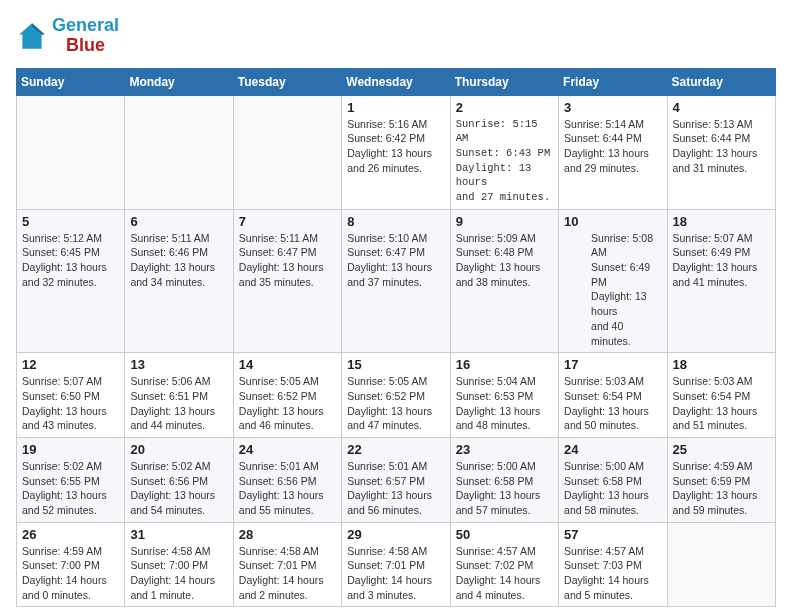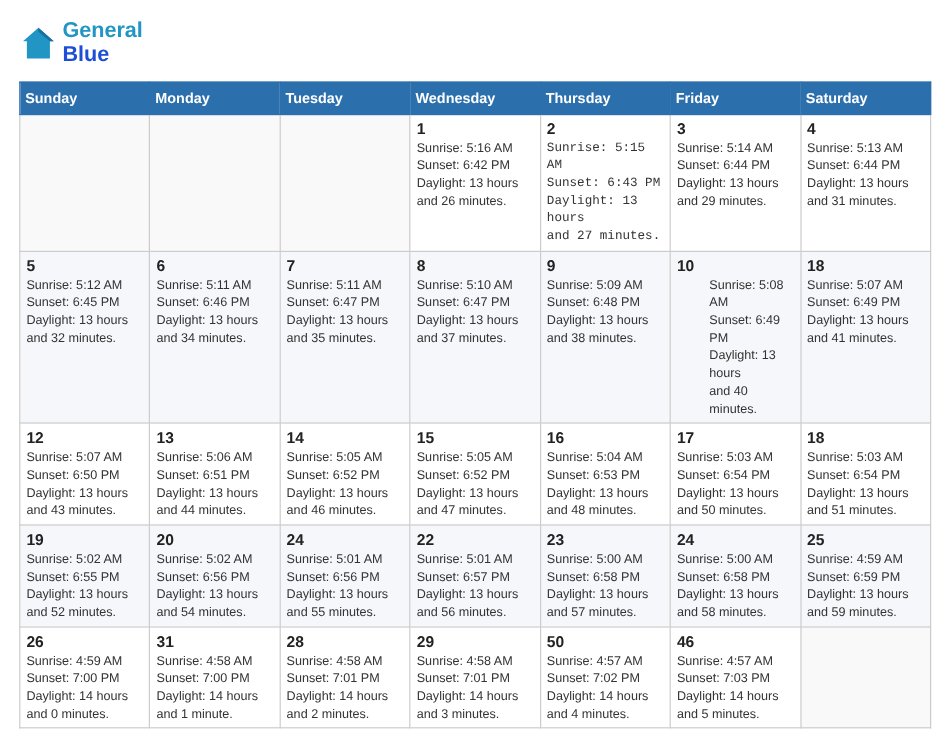"General" .header { text-align: none -> center }
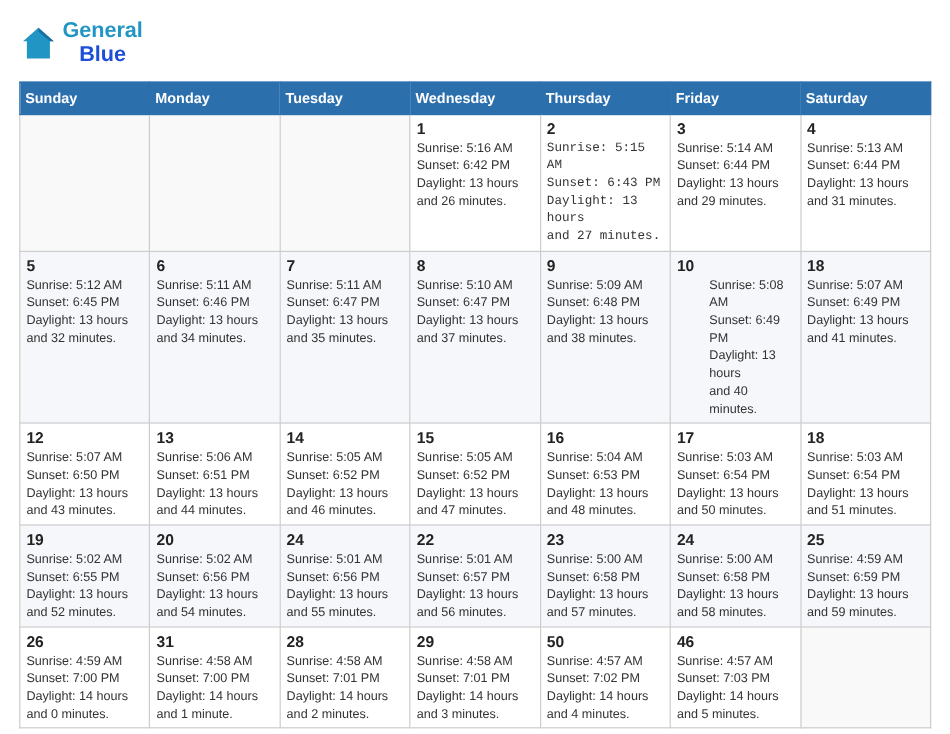"Blue" span { color: #1d4ed8 -> #b91c1c }
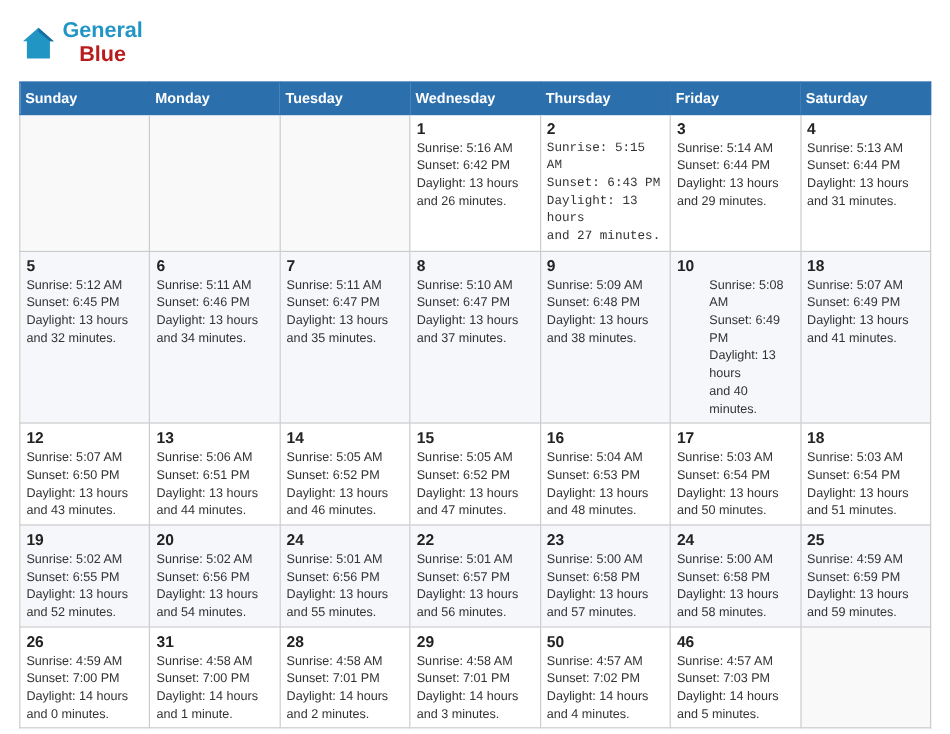"46" span.day-num { text: 46 -> 57 }
